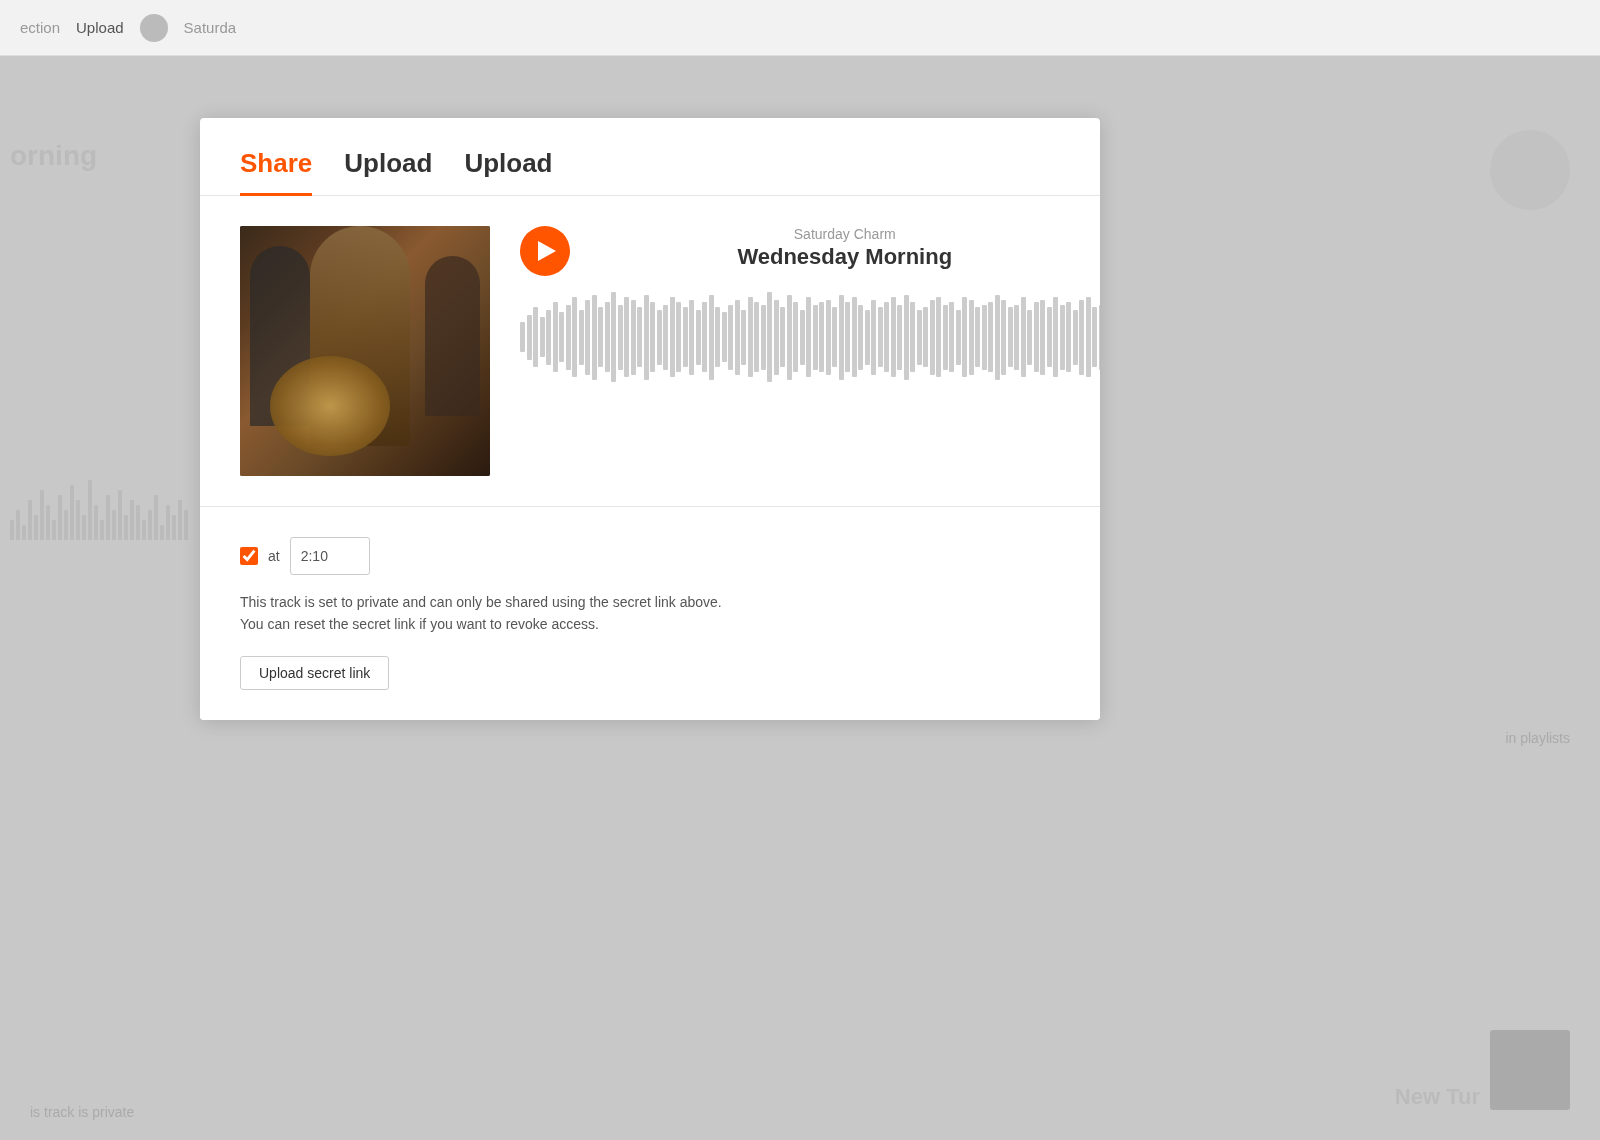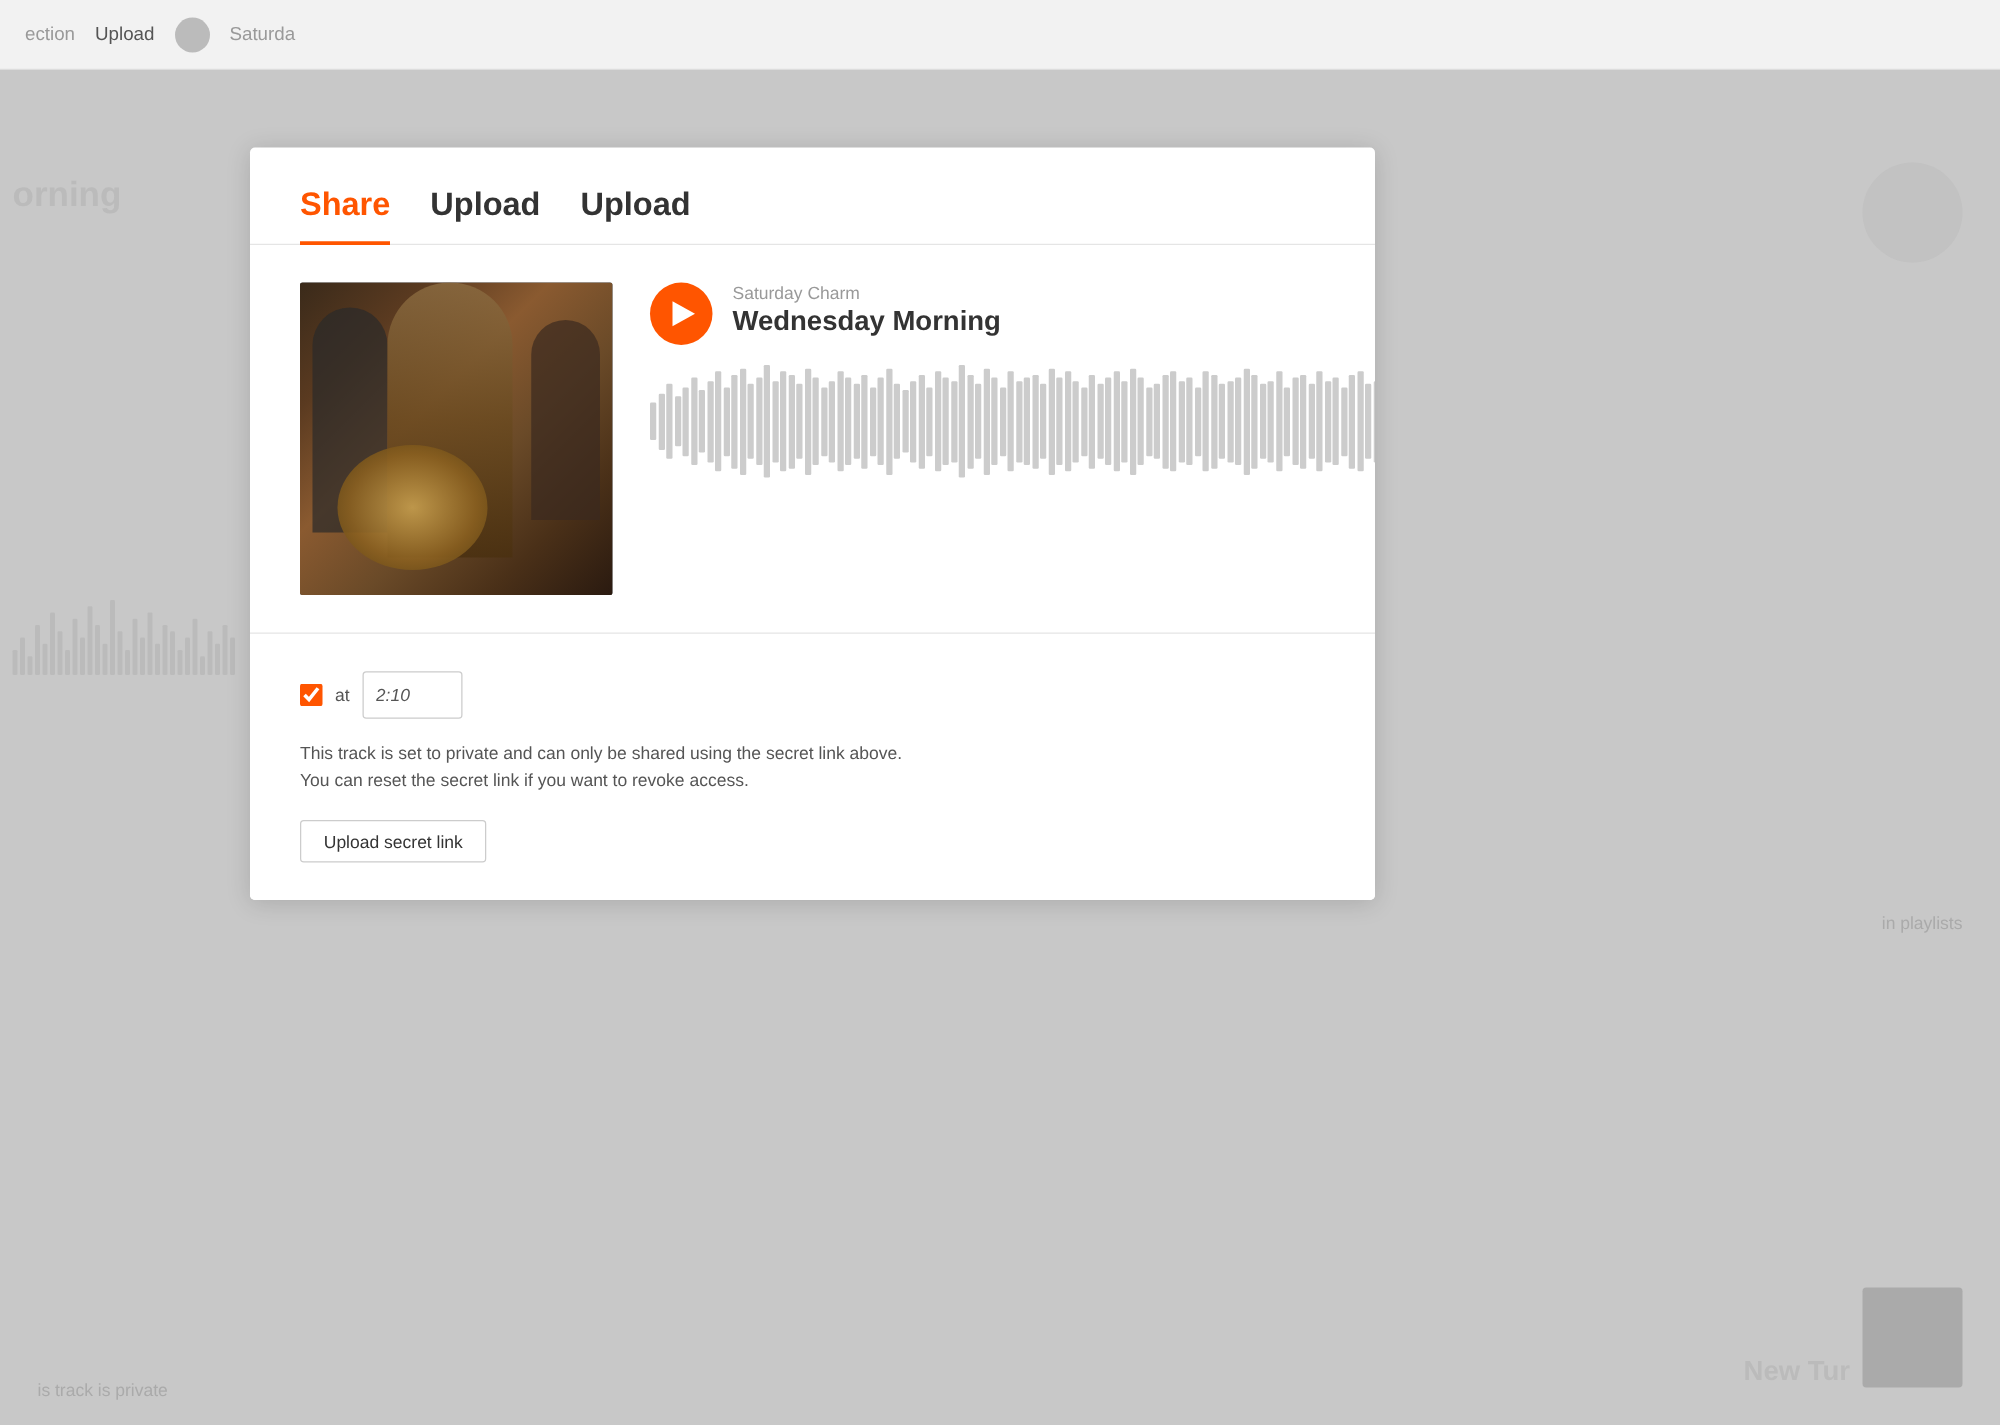"Saturday Charm" .track-meta { text-align: none -> center }
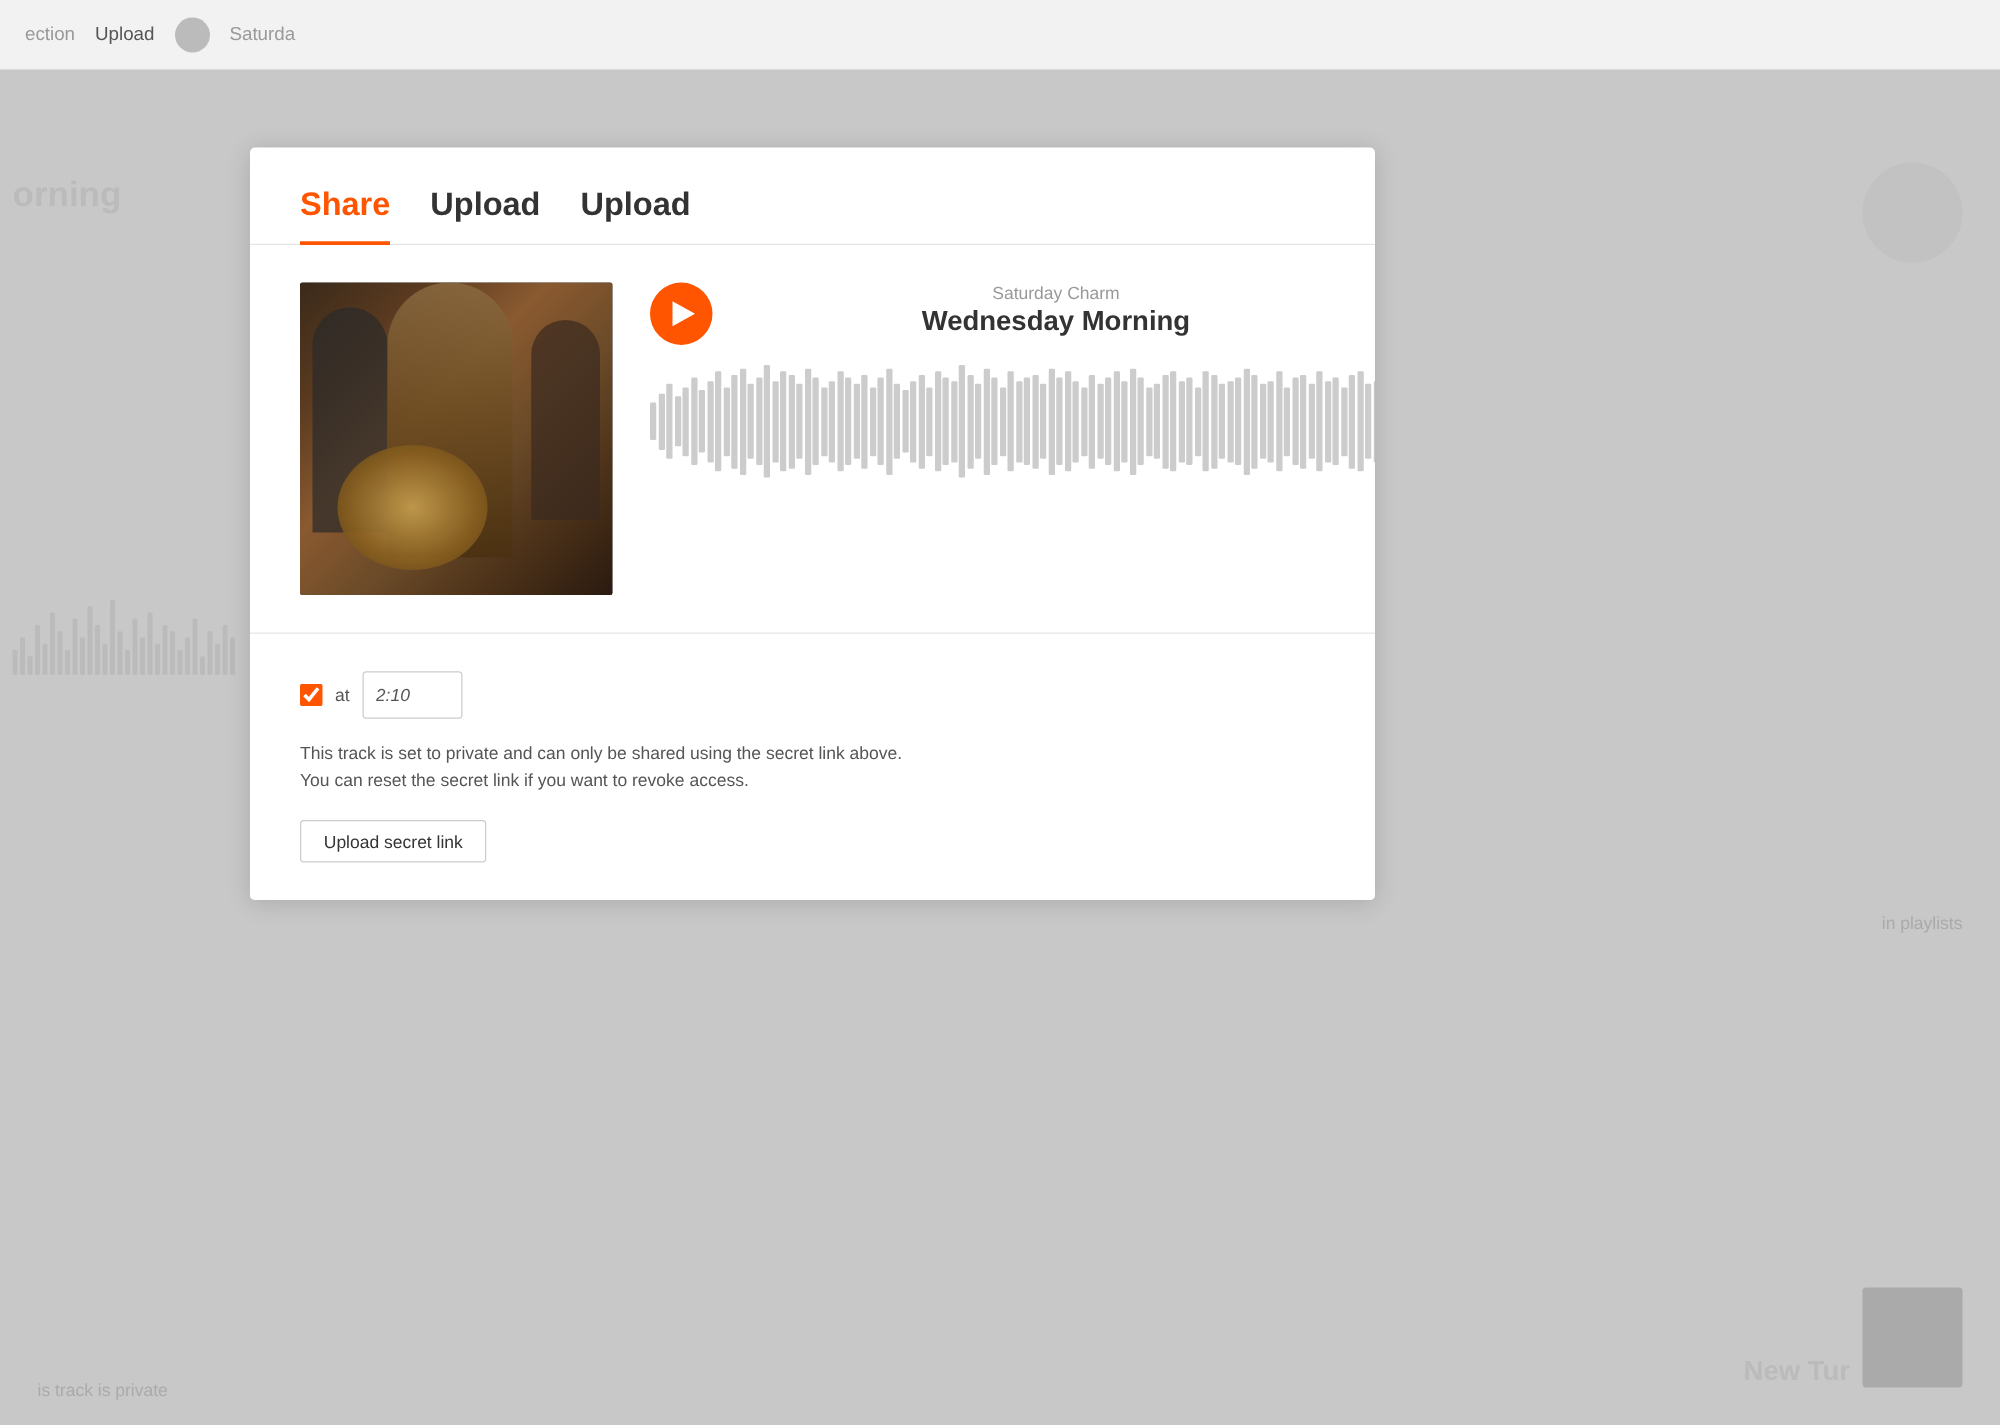"2:10" .time-input { font-style: italic -> none }
